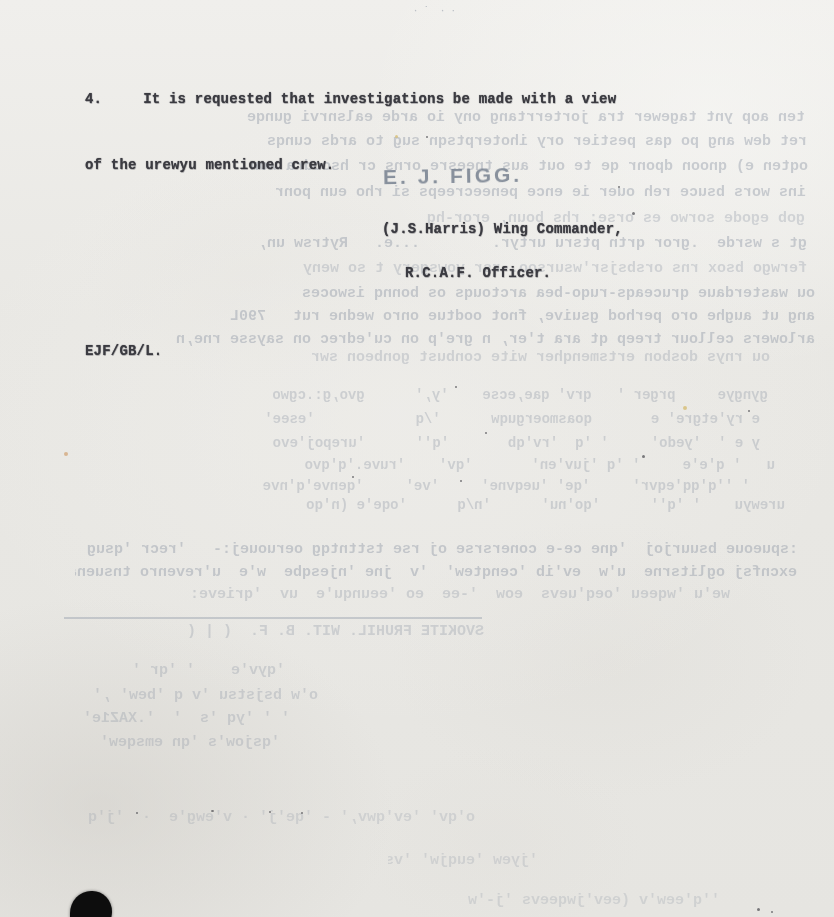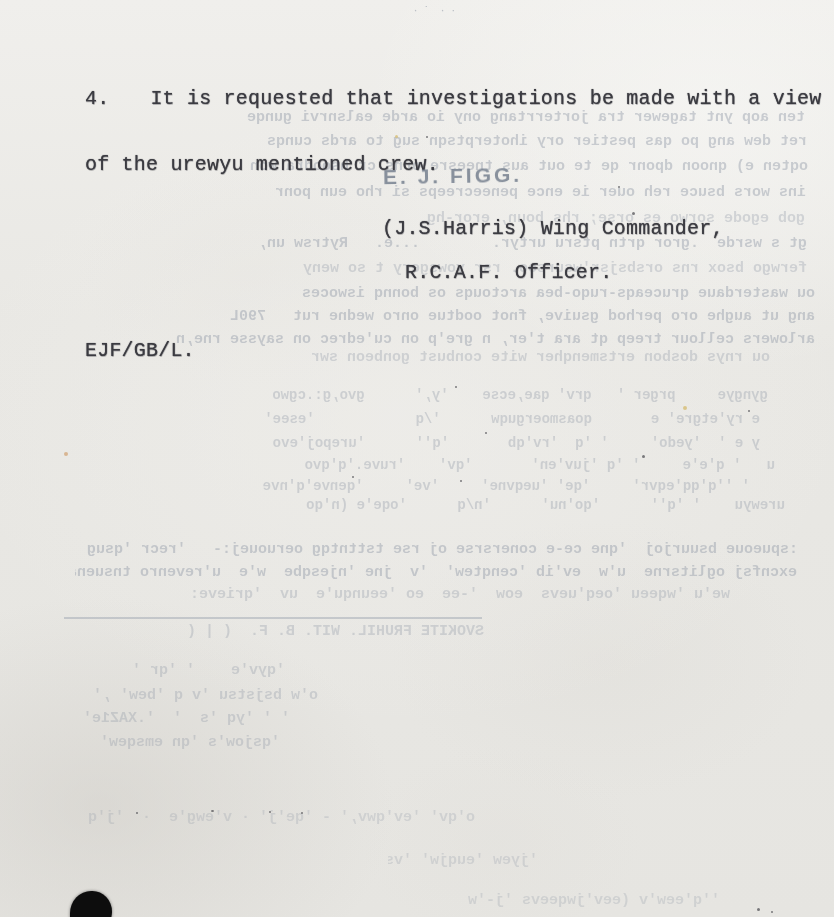"4. It is requested that" .ink { font-size: 20px -> 14px; font-weight: 400 -> 700 }
